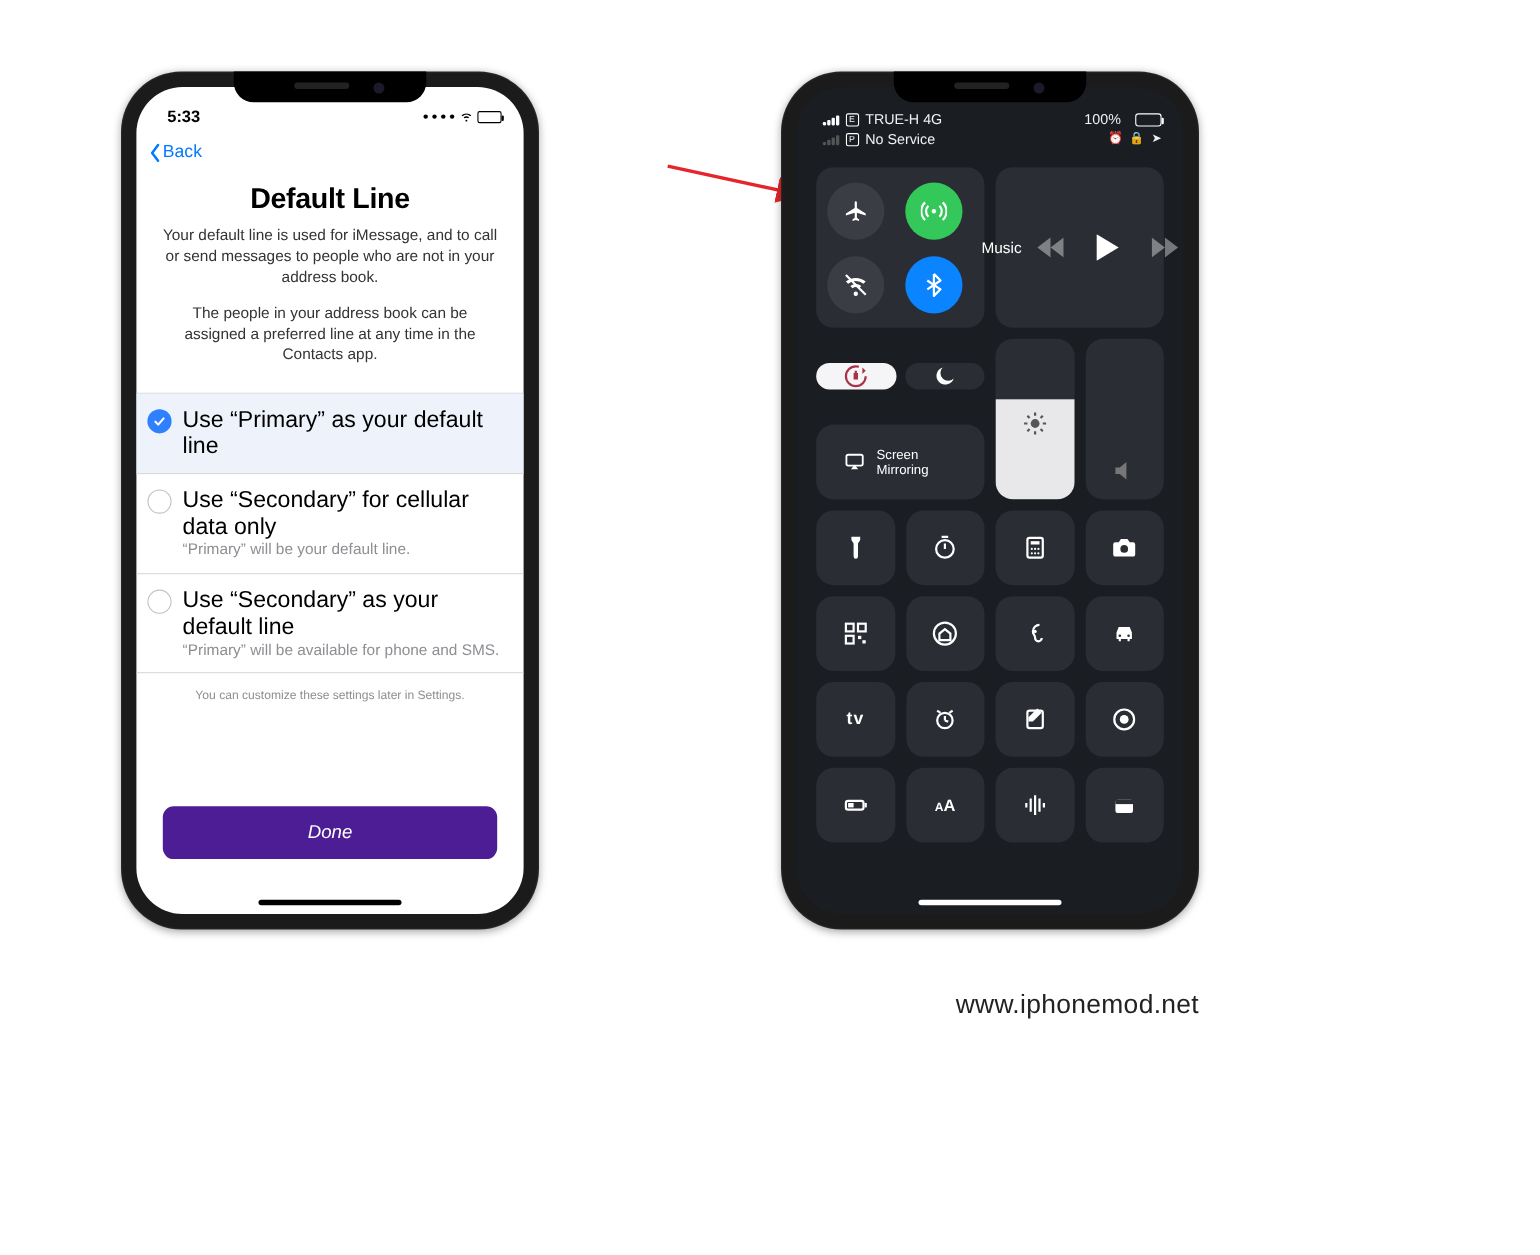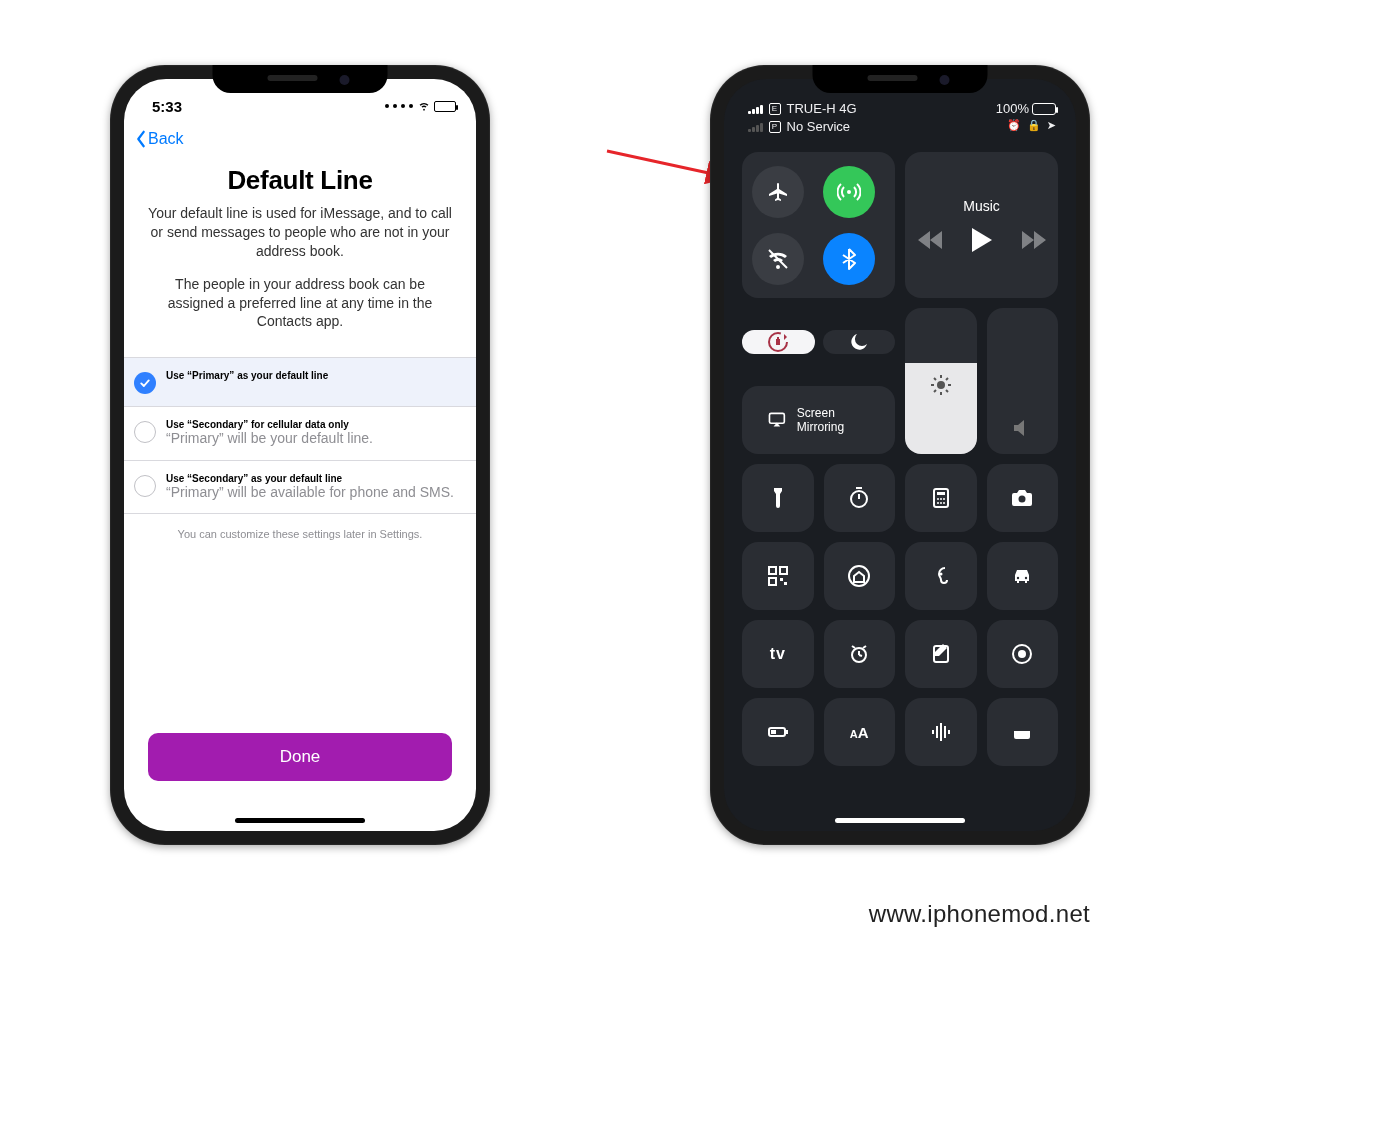"100%" .bat-wrap { gap: 3px -> 13px }
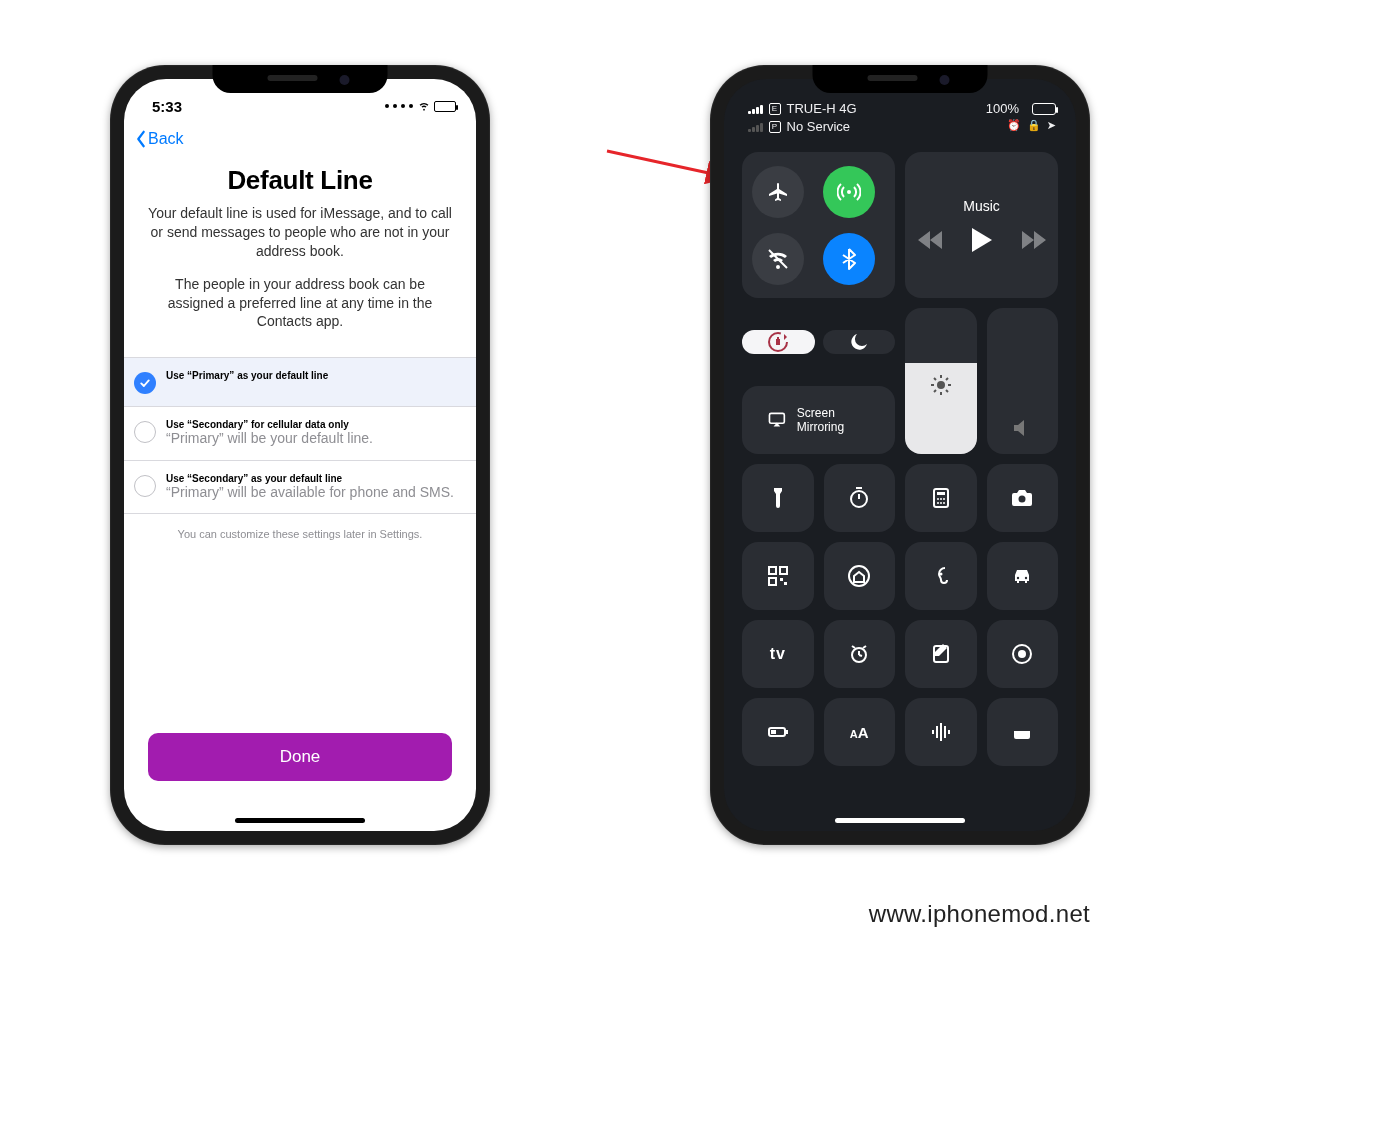"Music" .music { flex-direction: column -> row }
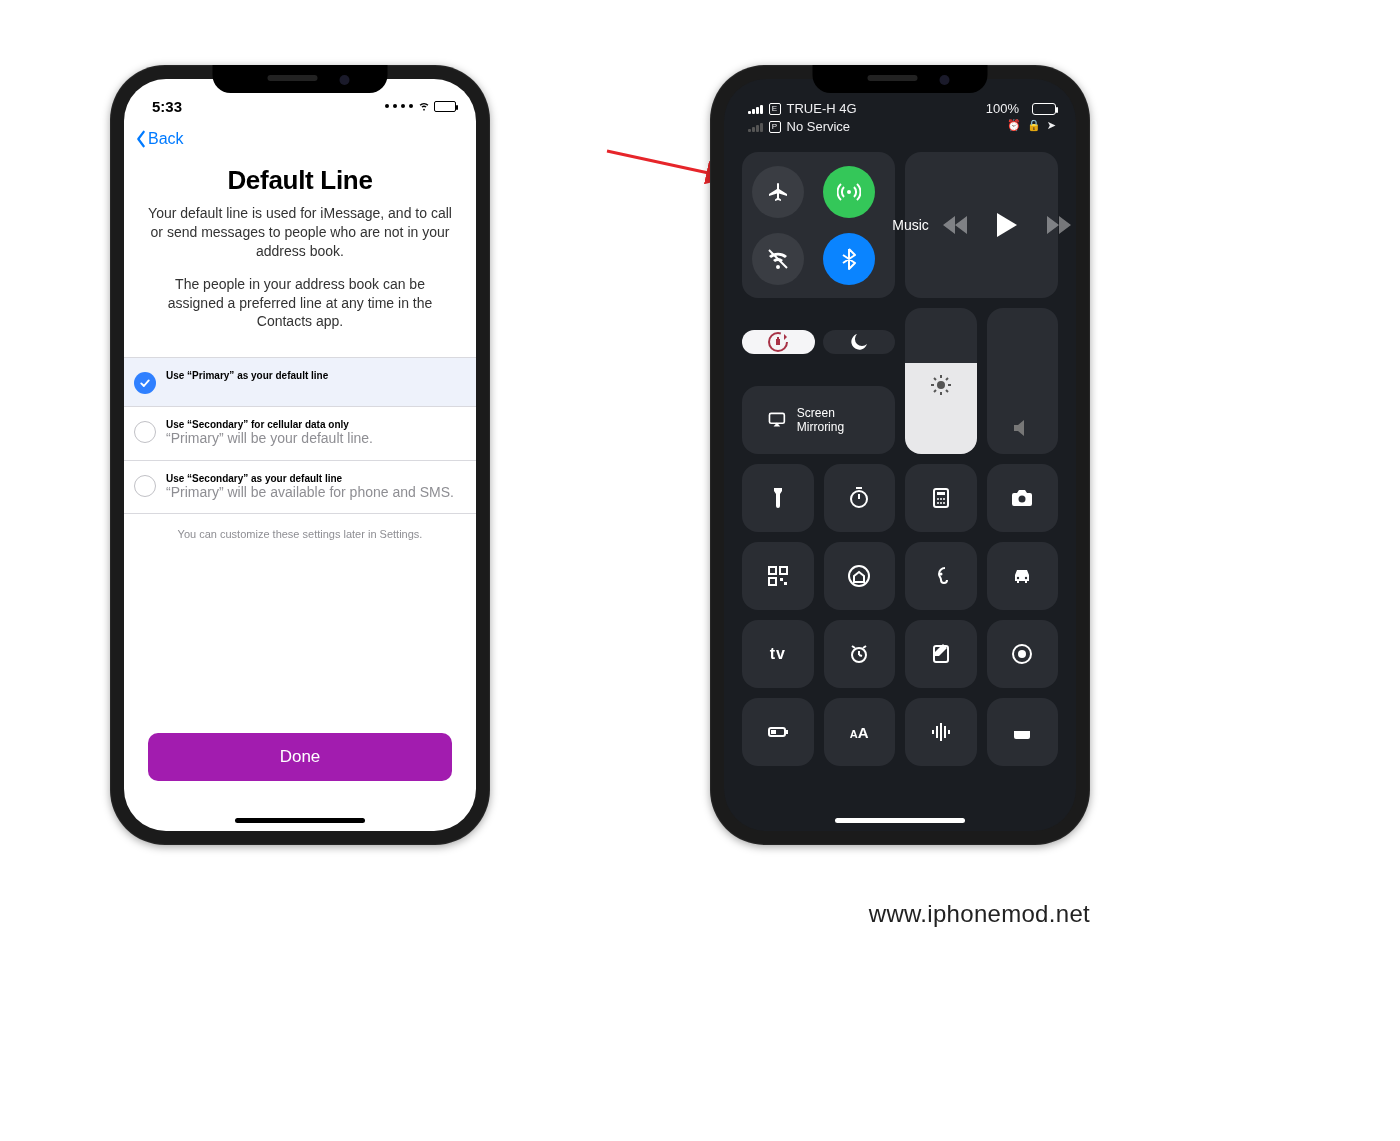"Use “Primary” as your default" .opt-text .t { font-size: 10px -> 21px; font-weight: 700 -> 400 }
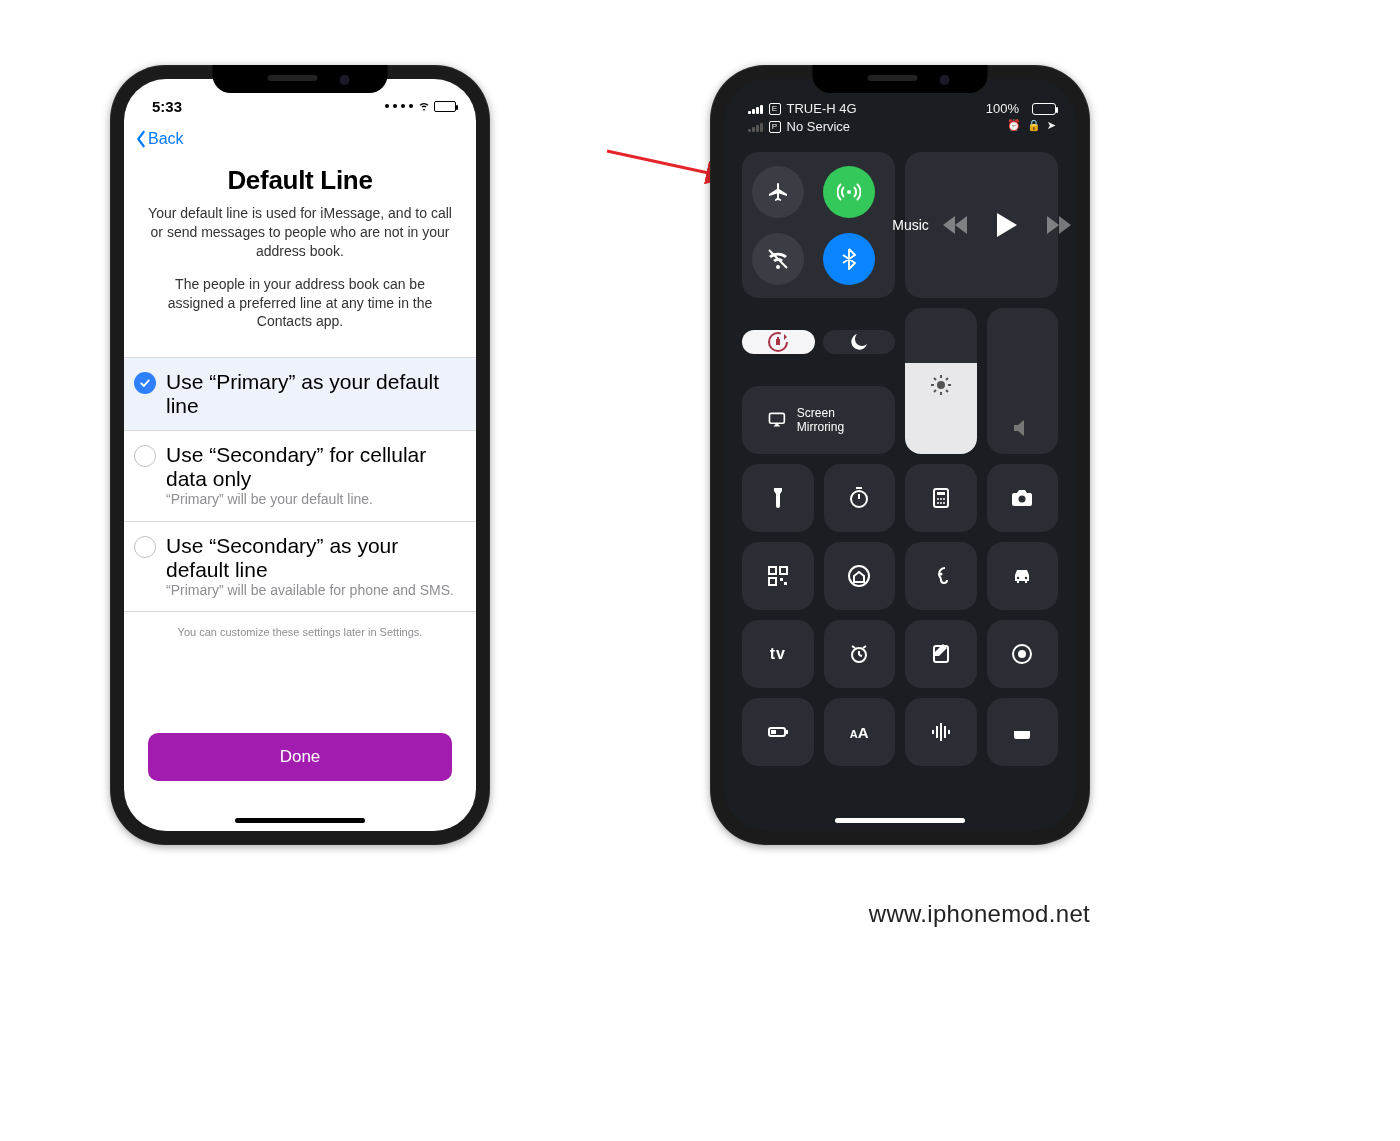"Done" .done-btn { background: #a21caf -> #4c1d95; font-style: none -> italic }
